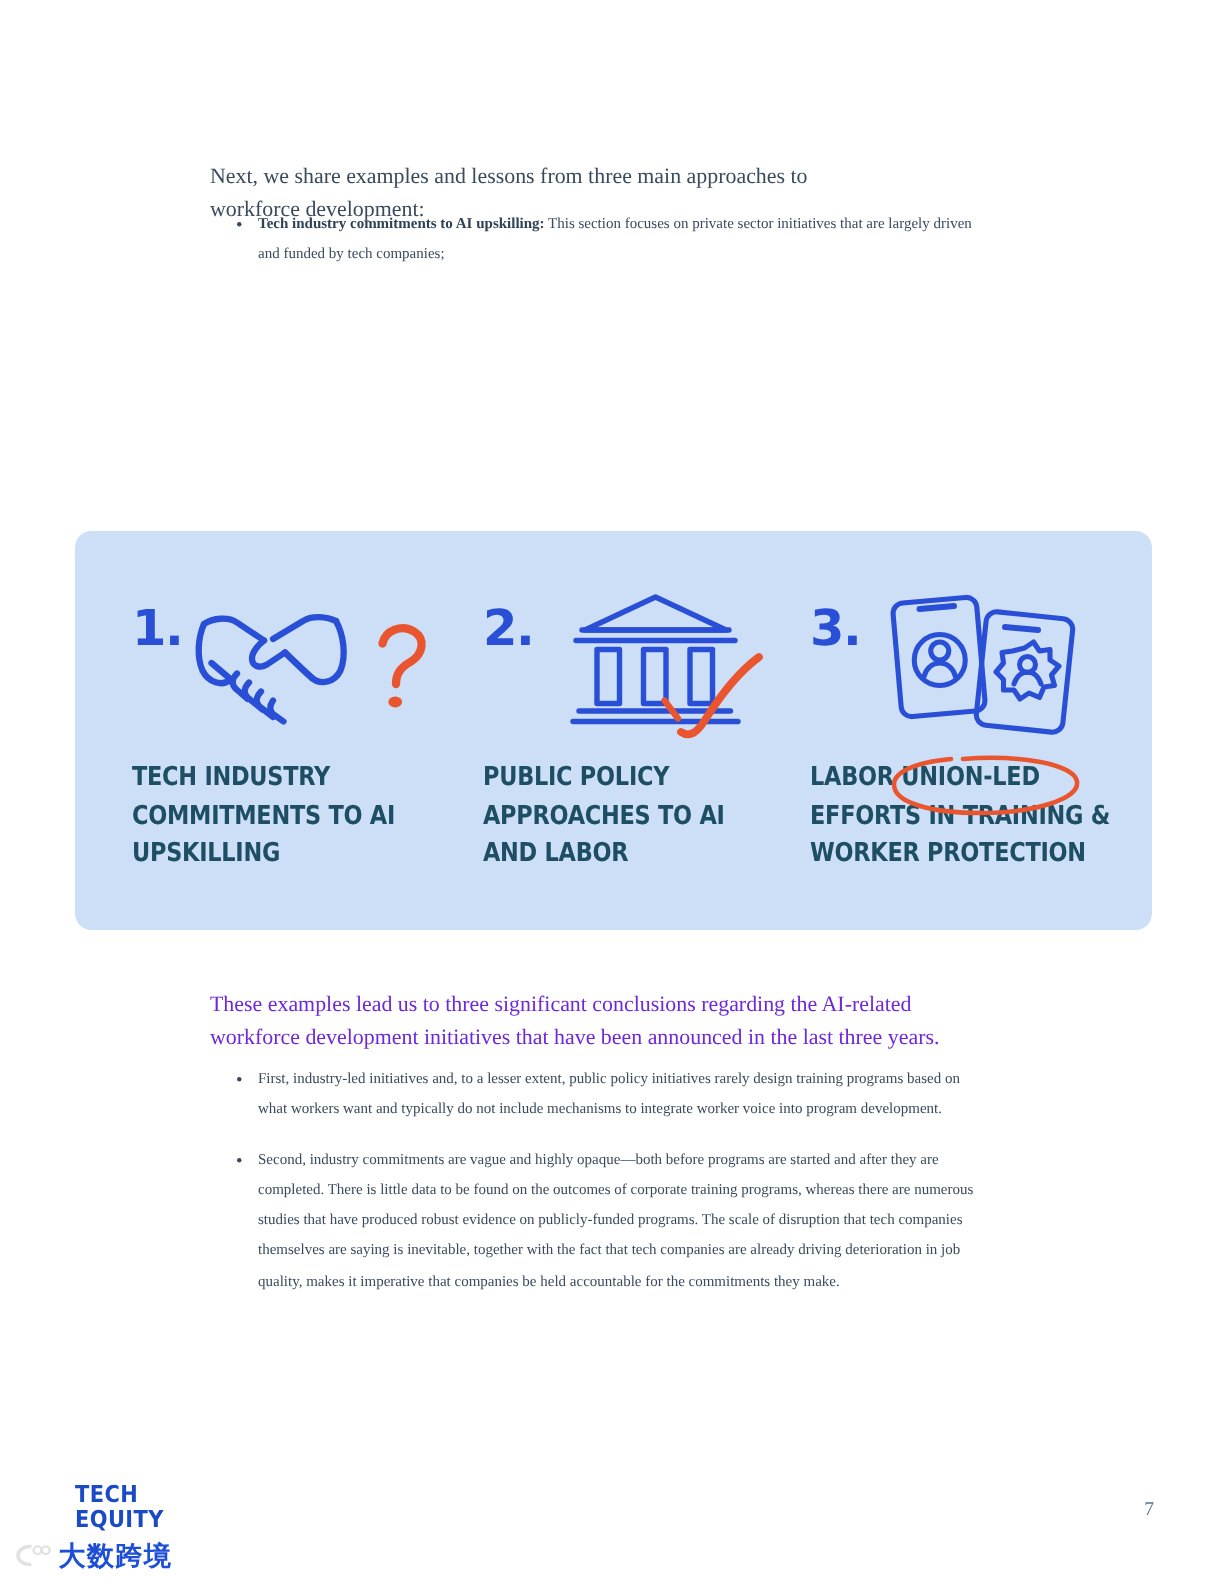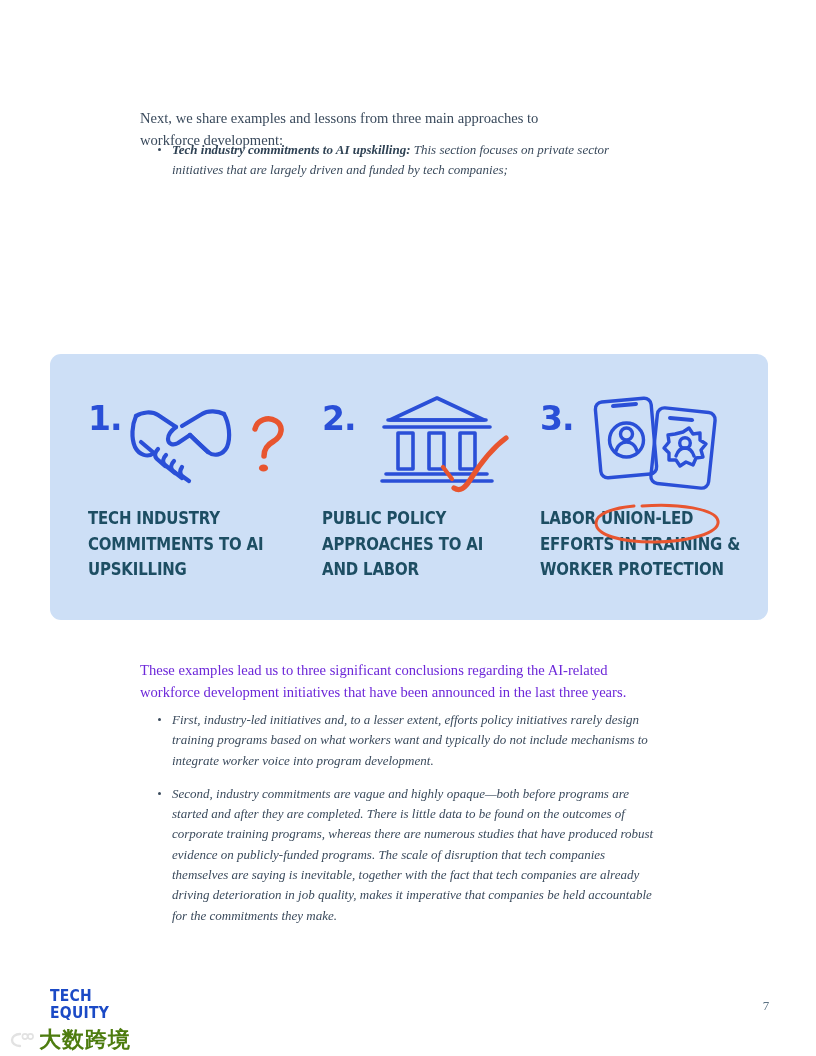"Tech industry commitments to AI upskilling:" ul.doc-list > li { font-size: 13px -> 10px; font-style: italic -> none }
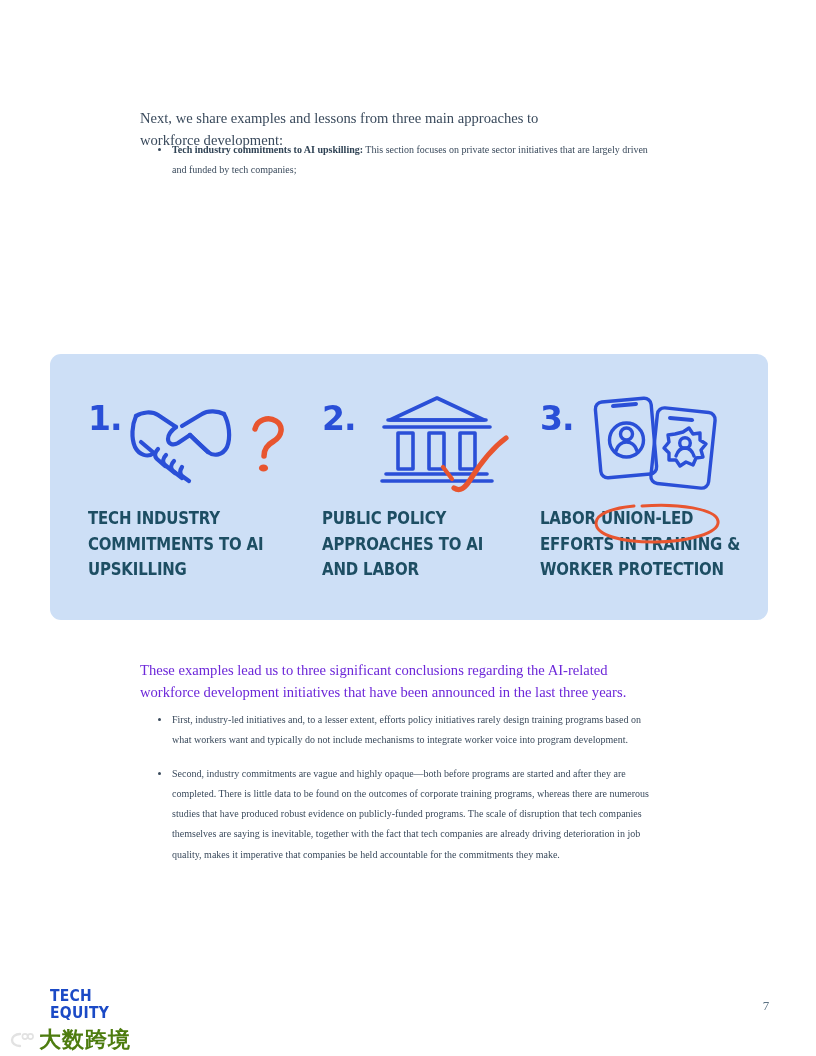"First, industry-led initiatives and, to" li { text: efforts -> public }
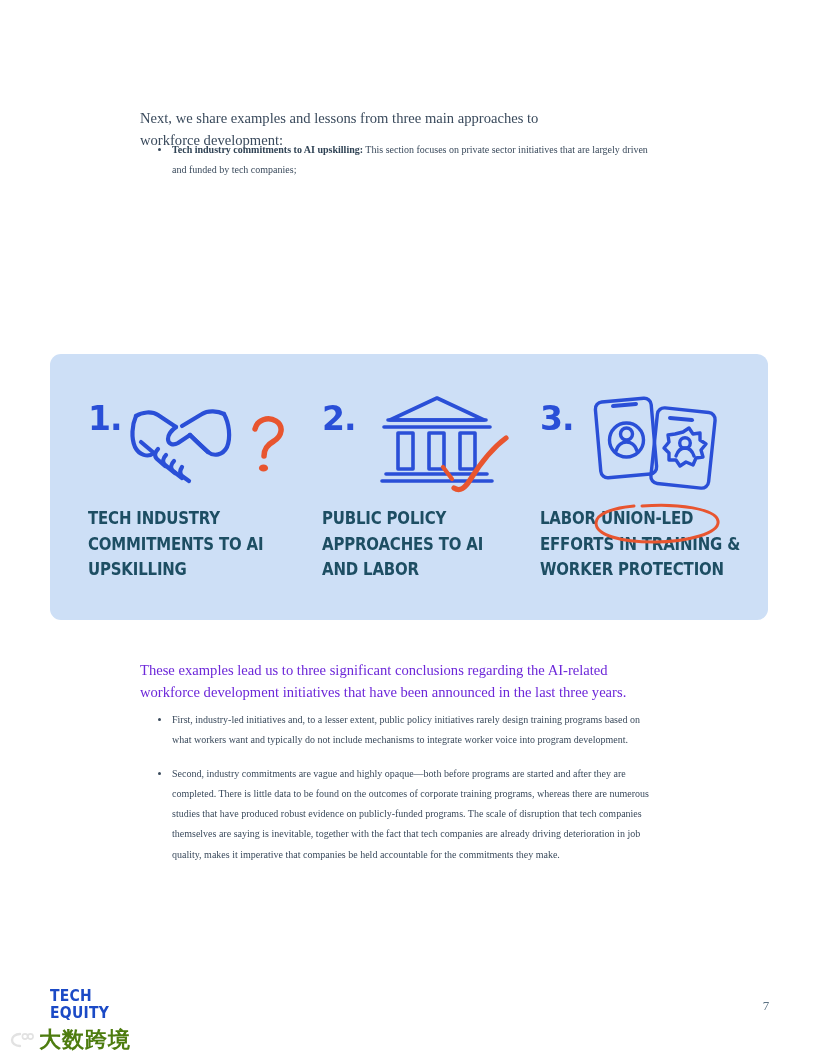"大数跨境" .watermark { color: #4d7c0f -> #1d4ed8; font-size: 22px -> 18px }
